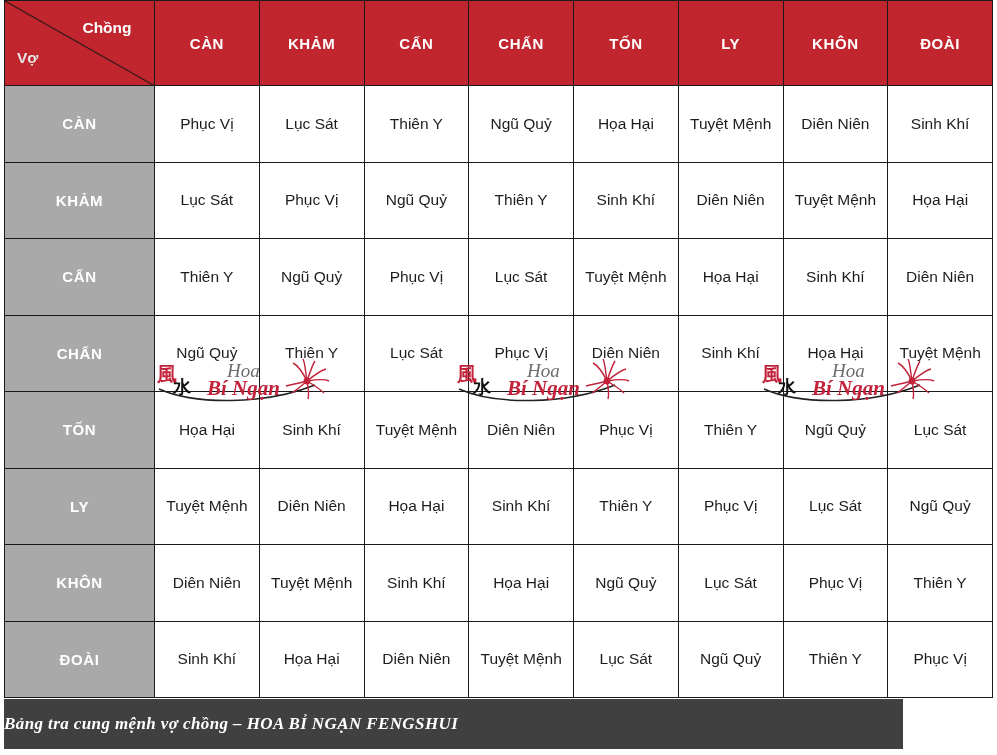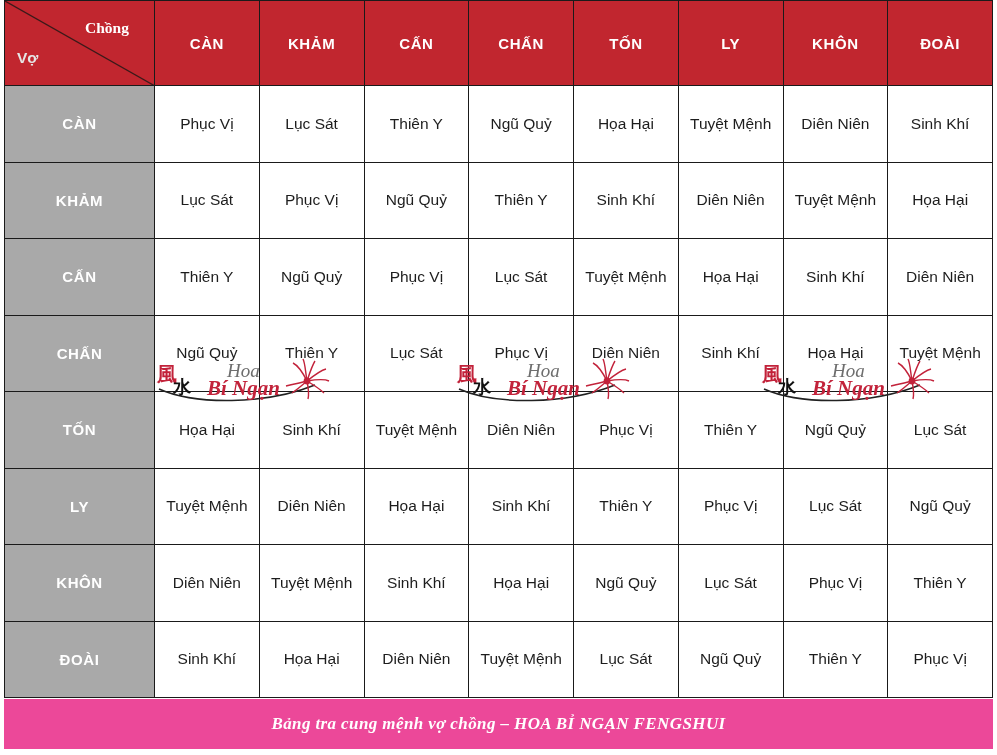"Chồng" .corner-husband { font-family: Liberation Serif, serif -> none }
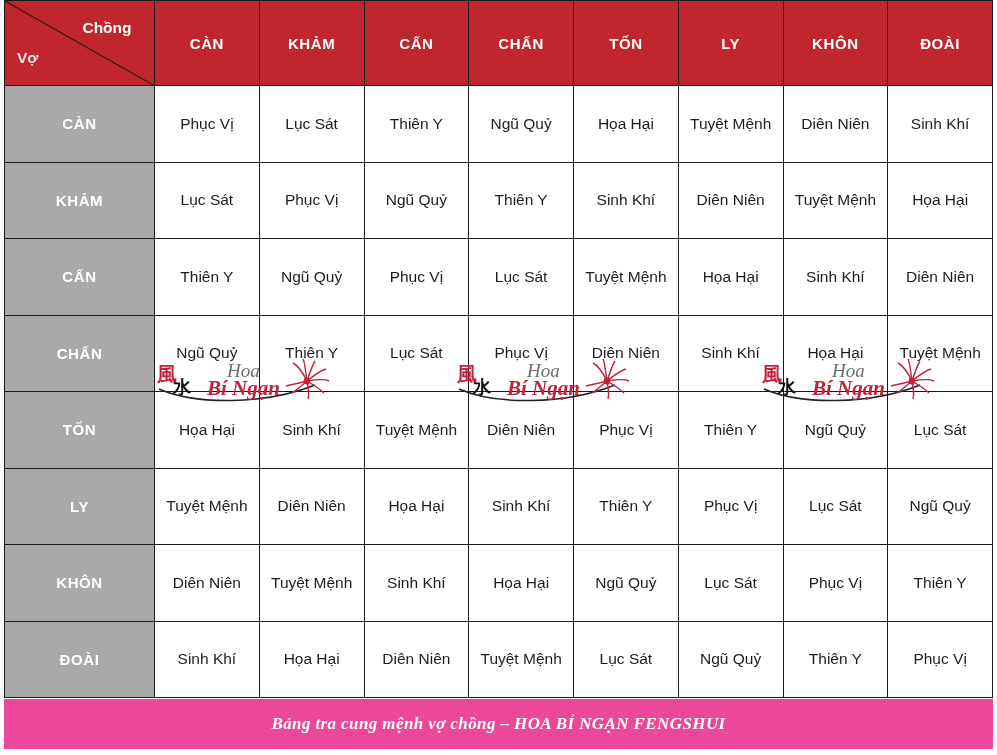"Bảng tra cung mệnh vợ" .footer { background: #ec4899 -> #404040; justify-content: center -> flex-start; width: 989px -> 899px }
